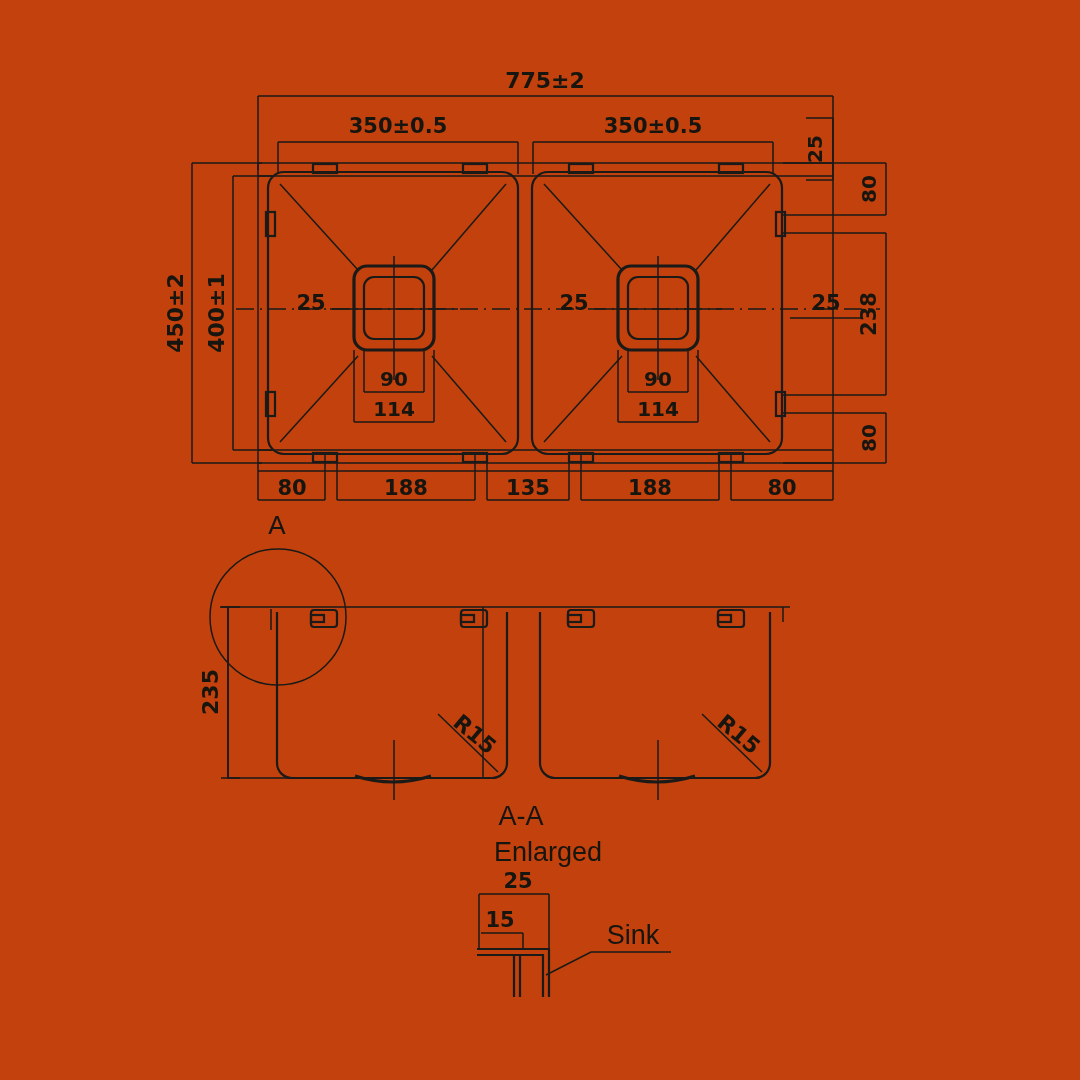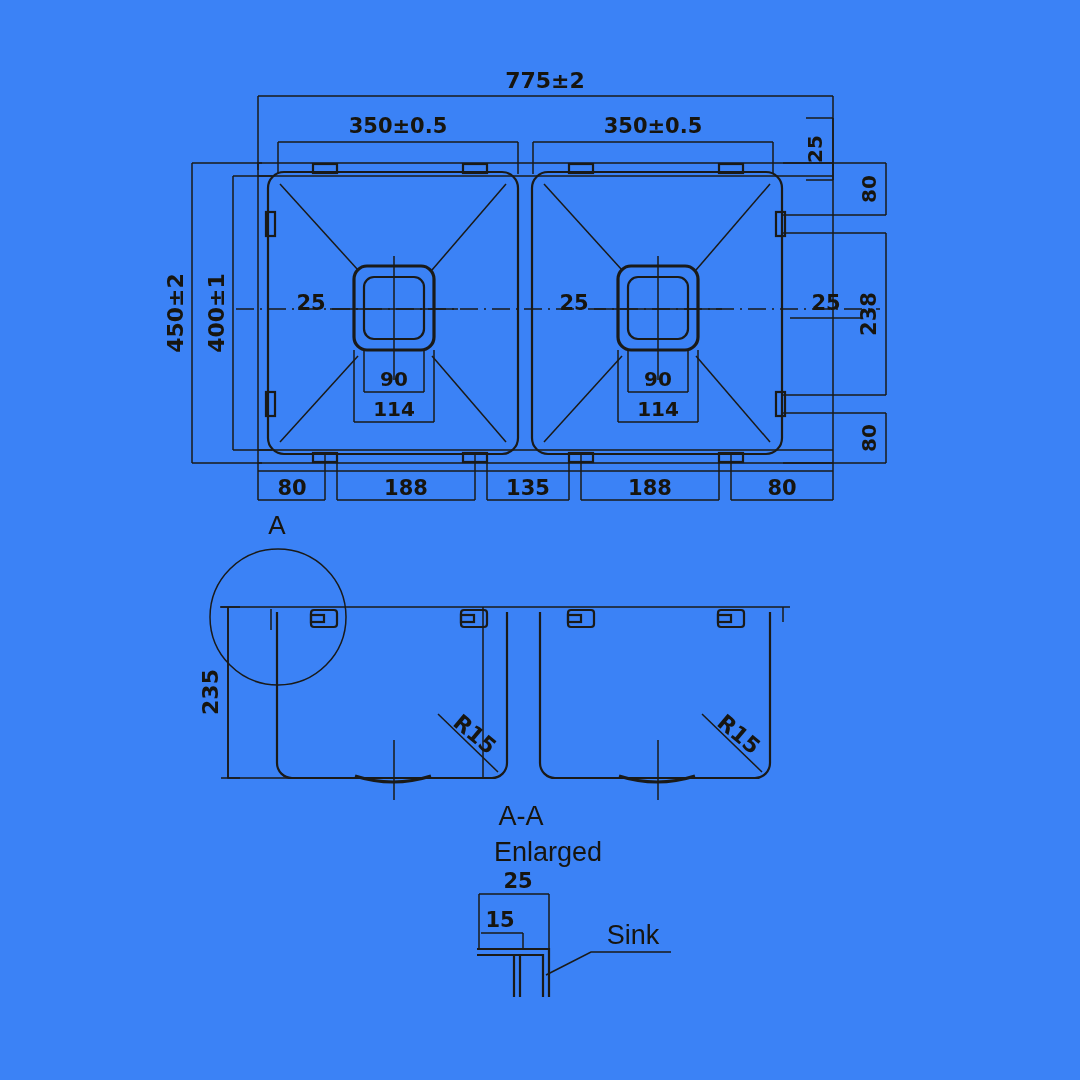"775±2" #sheet { background: #3b82f6 -> #c2410c }
